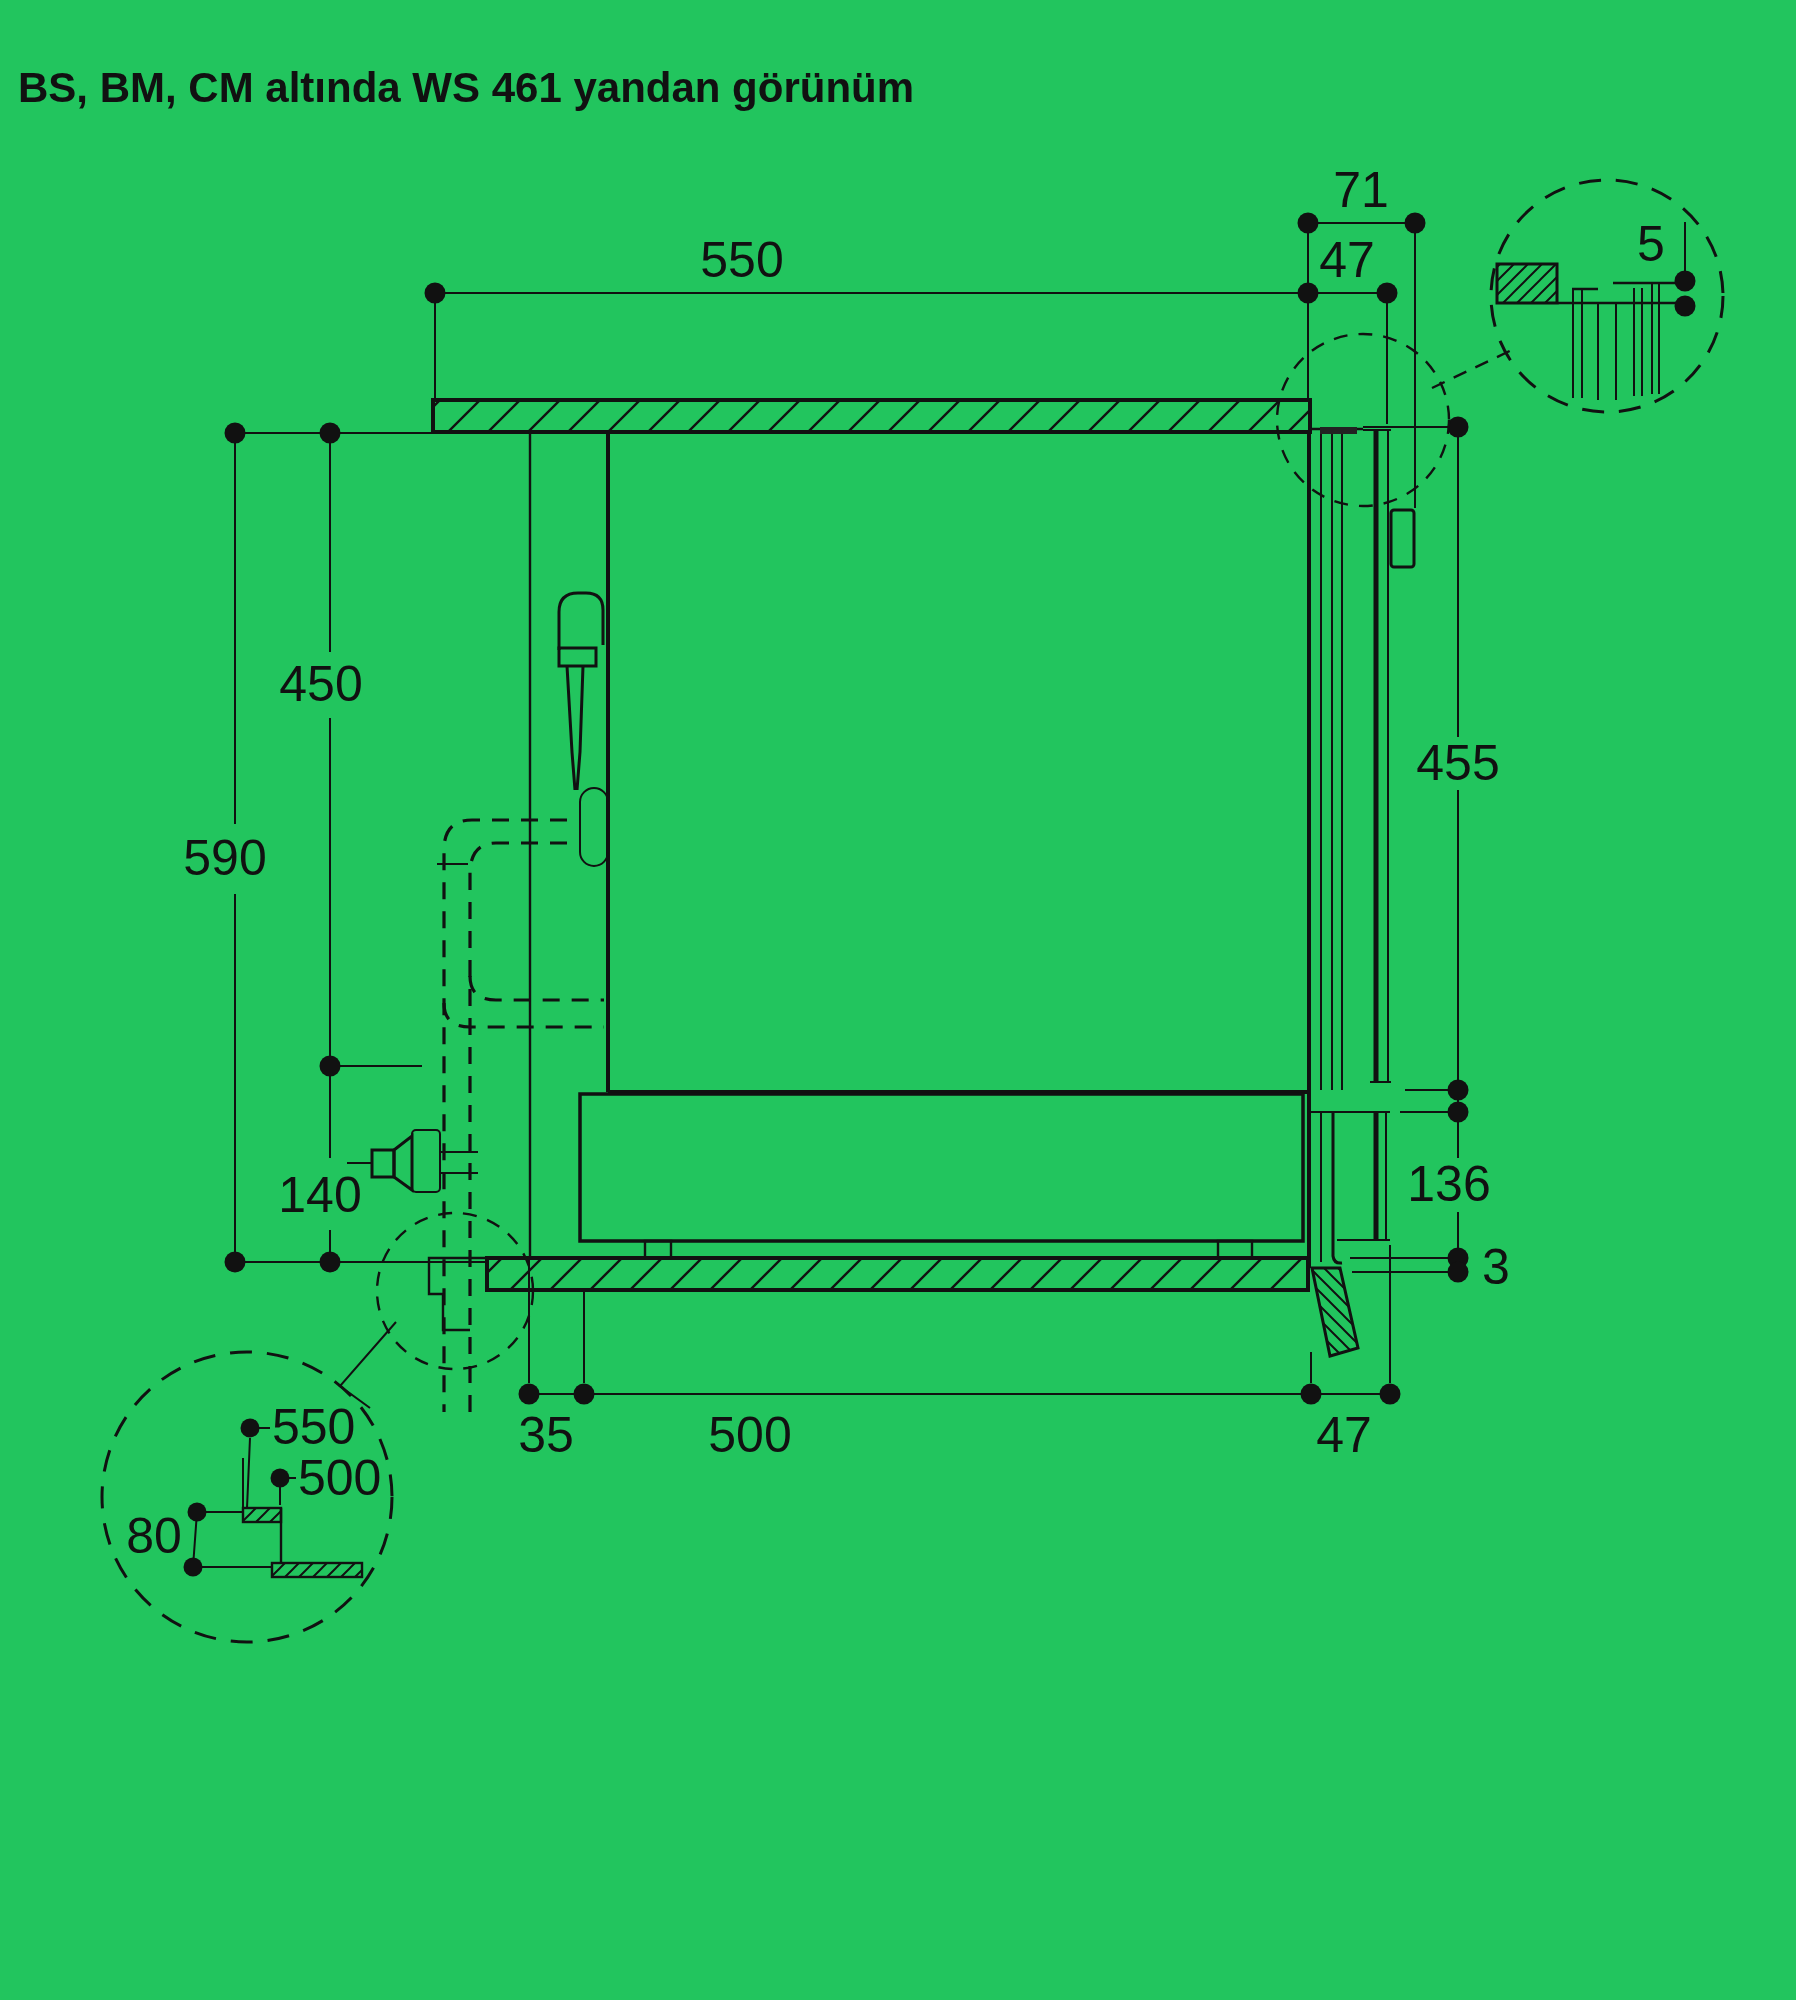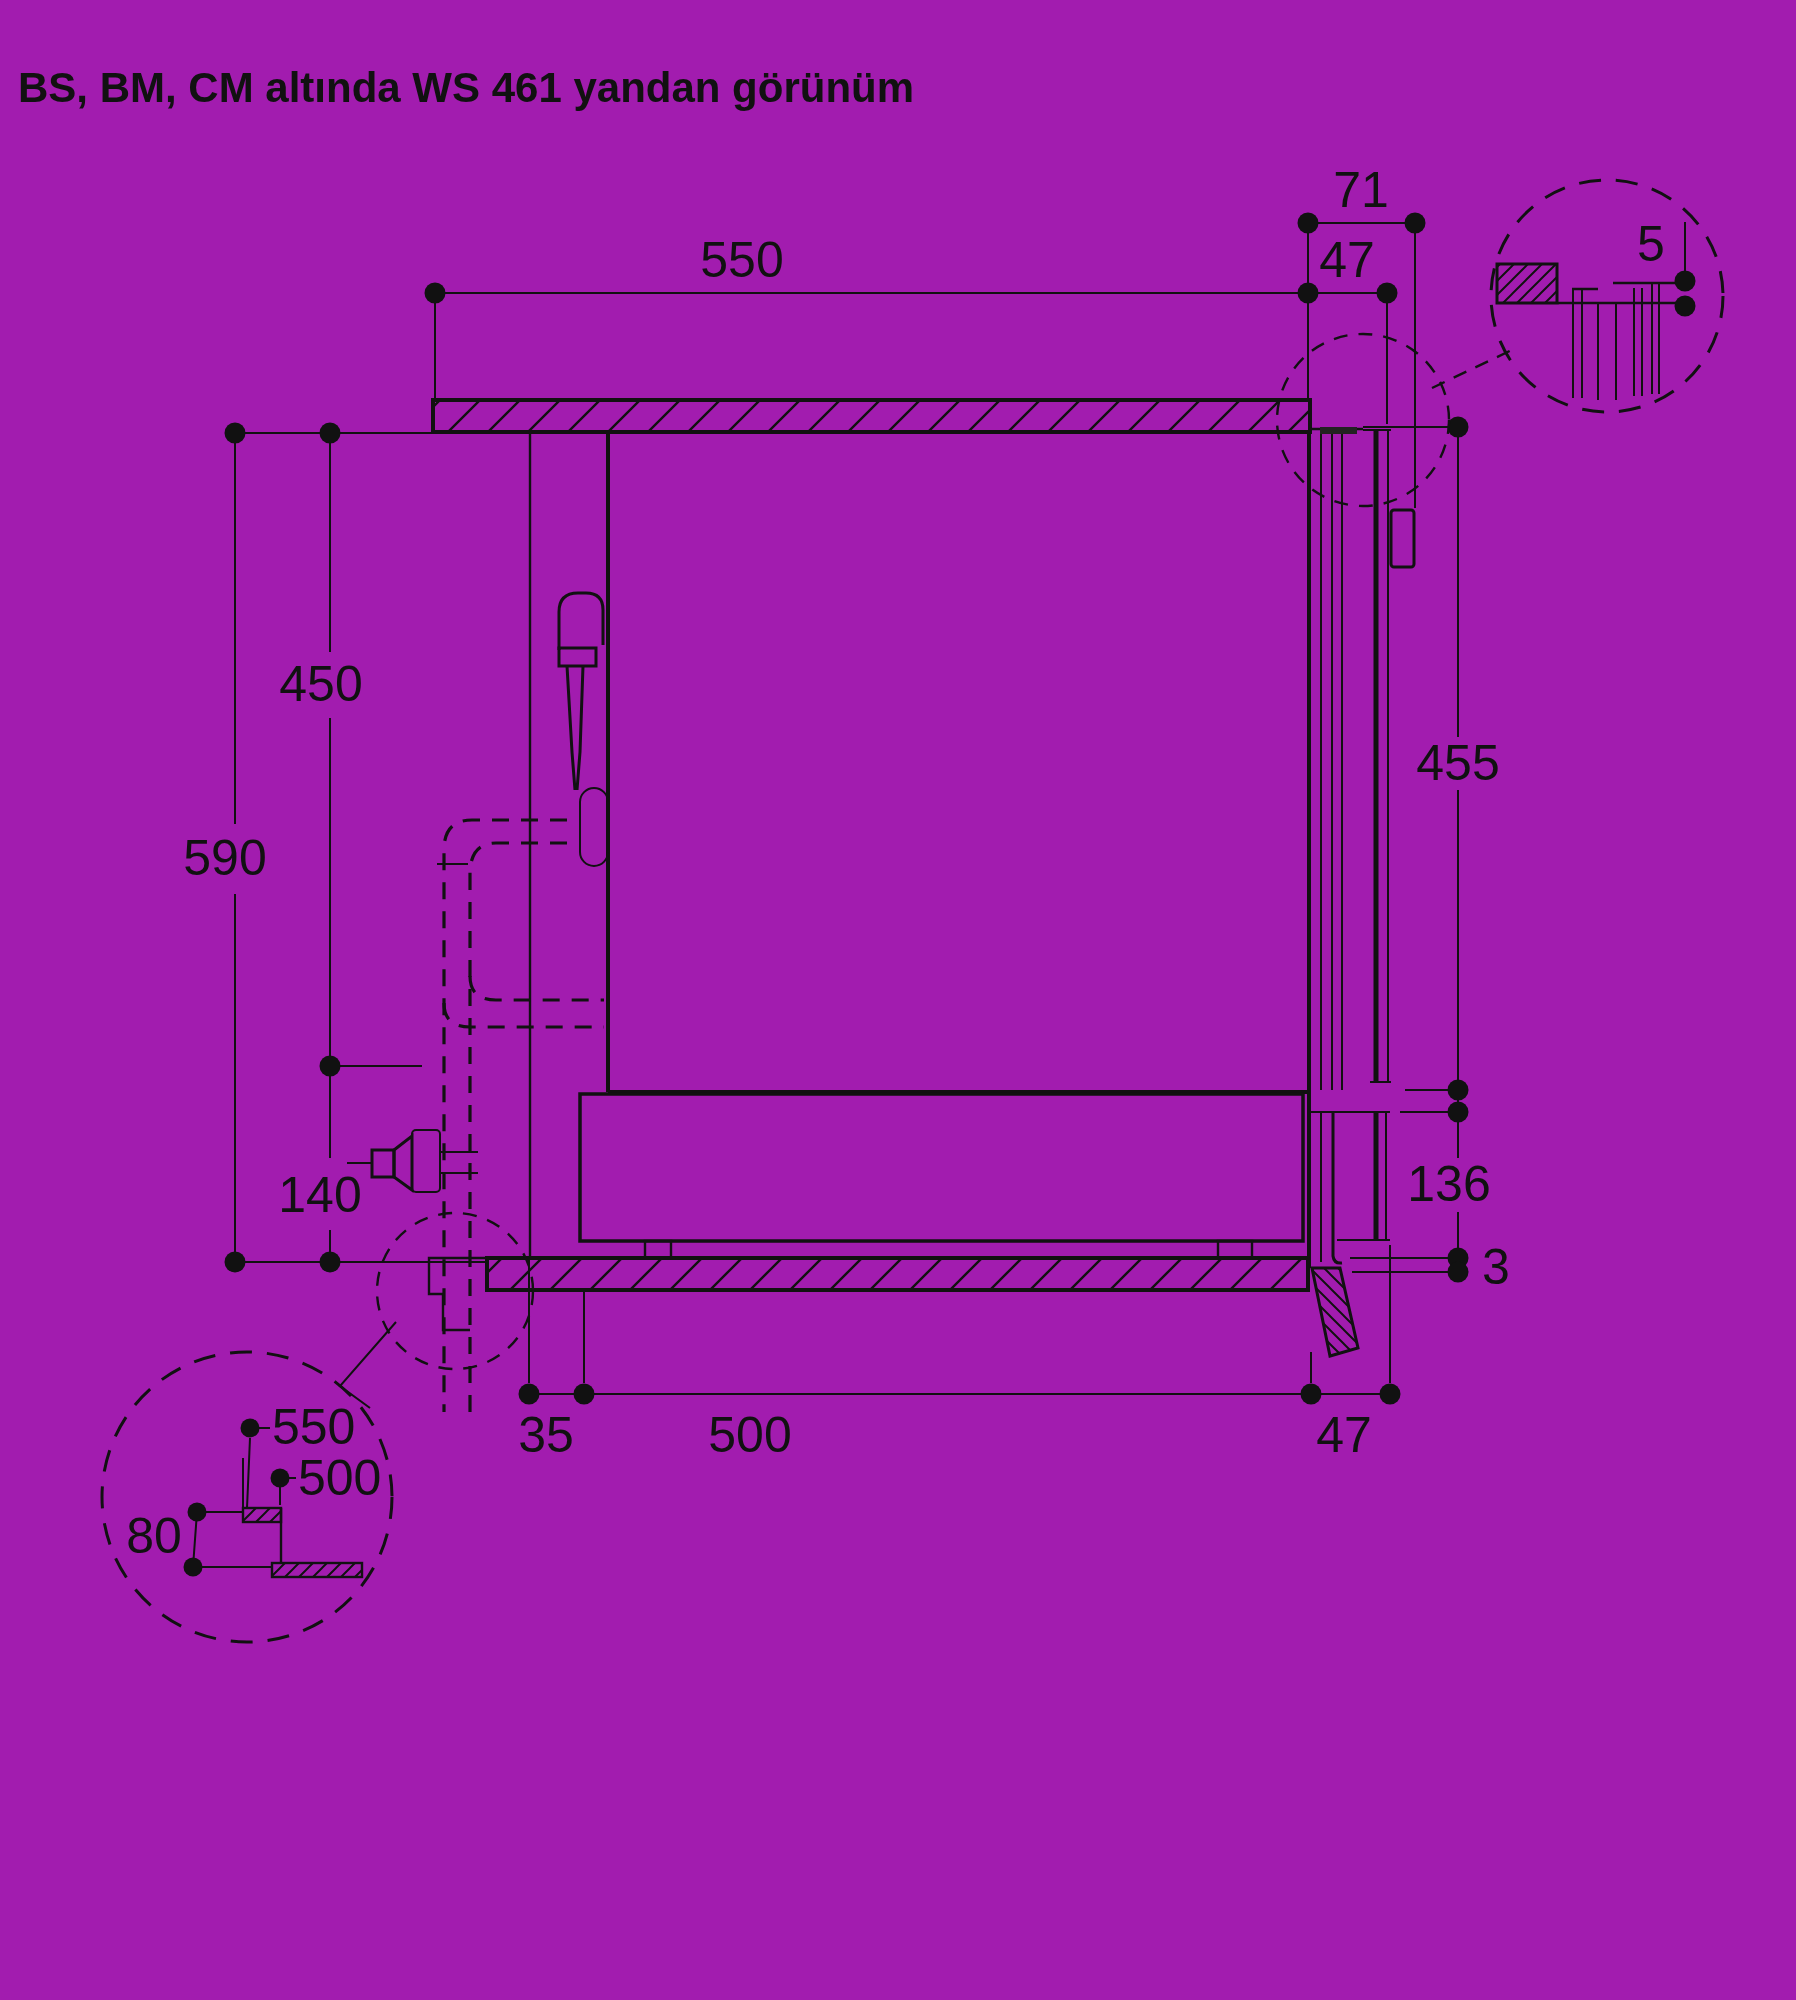"BS, BM, CM altında WS" #page { background: #a21caf -> #22c55e }
